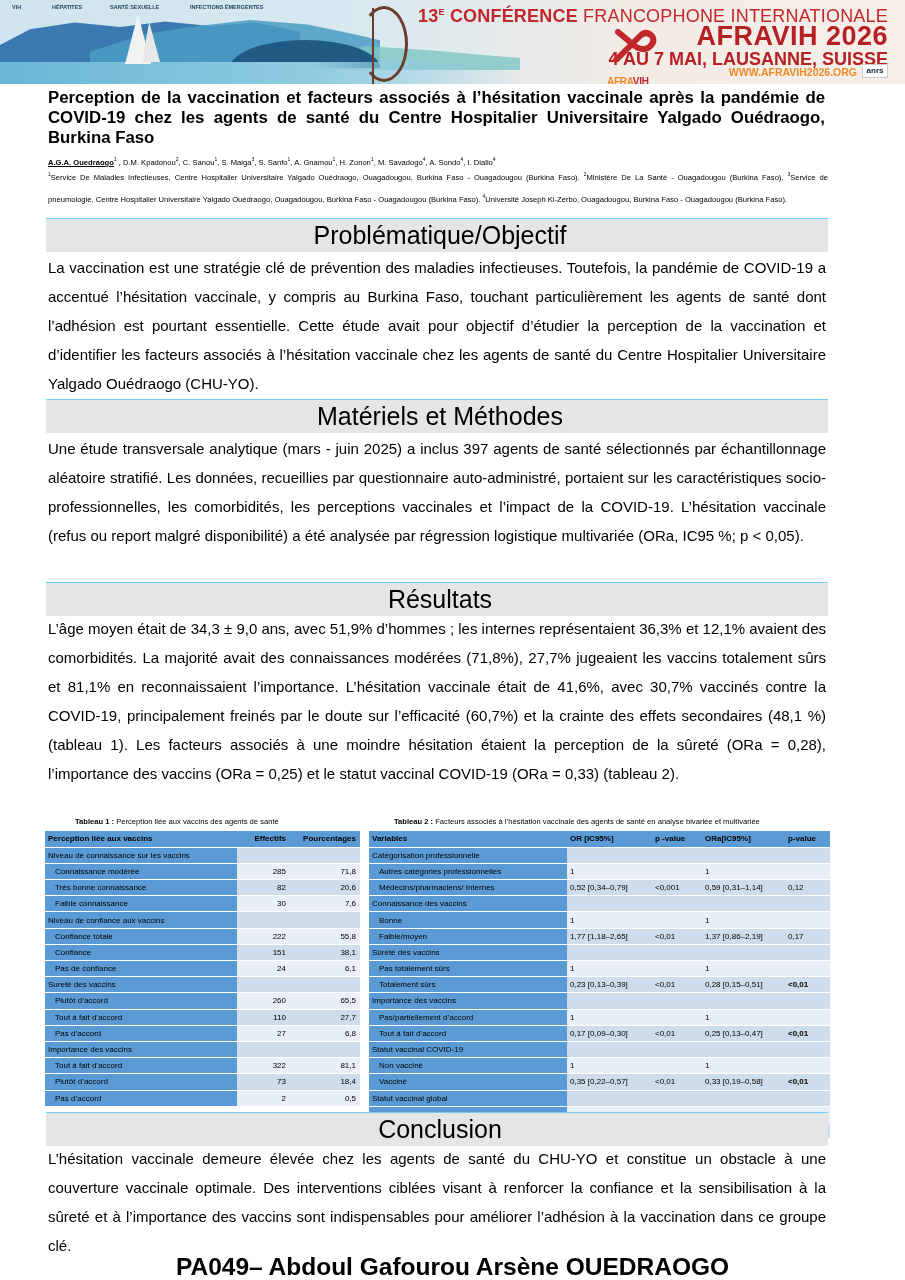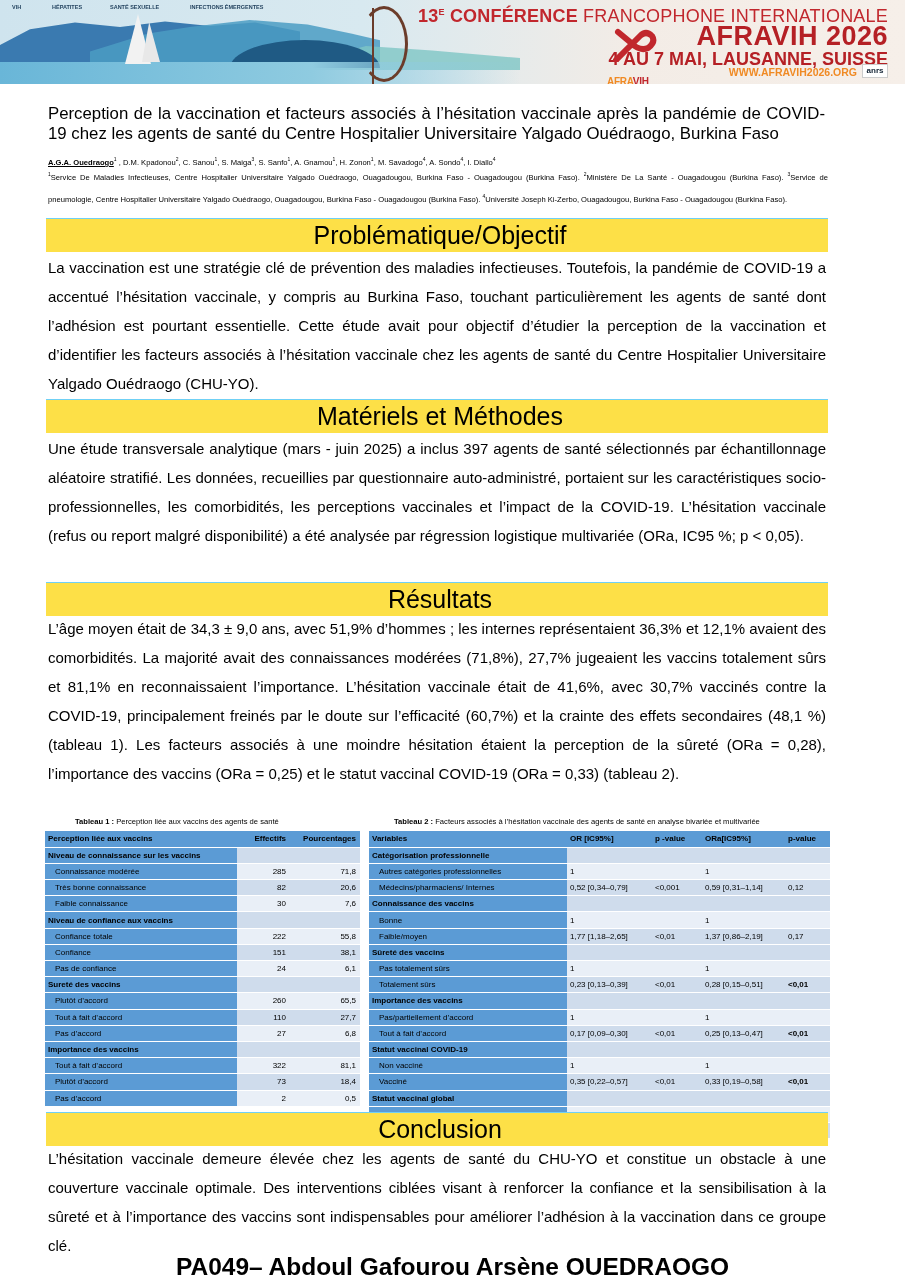"Perception de la vaccination et" .title { font-weight: normal -> bold; top: 104px -> 88px }
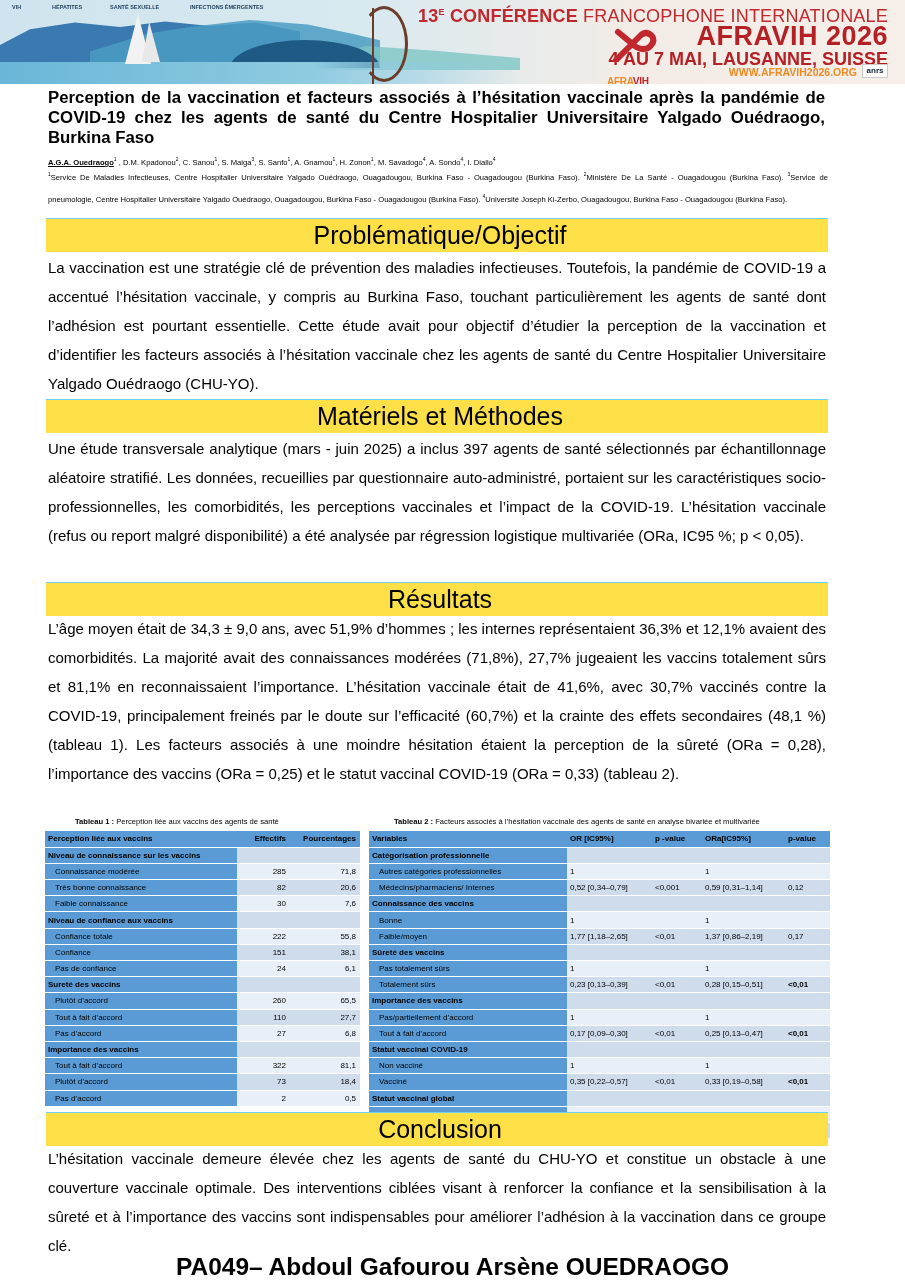"Problématique/Objectif" .sec-head { background: #fde047 -> #e5e5e5 }
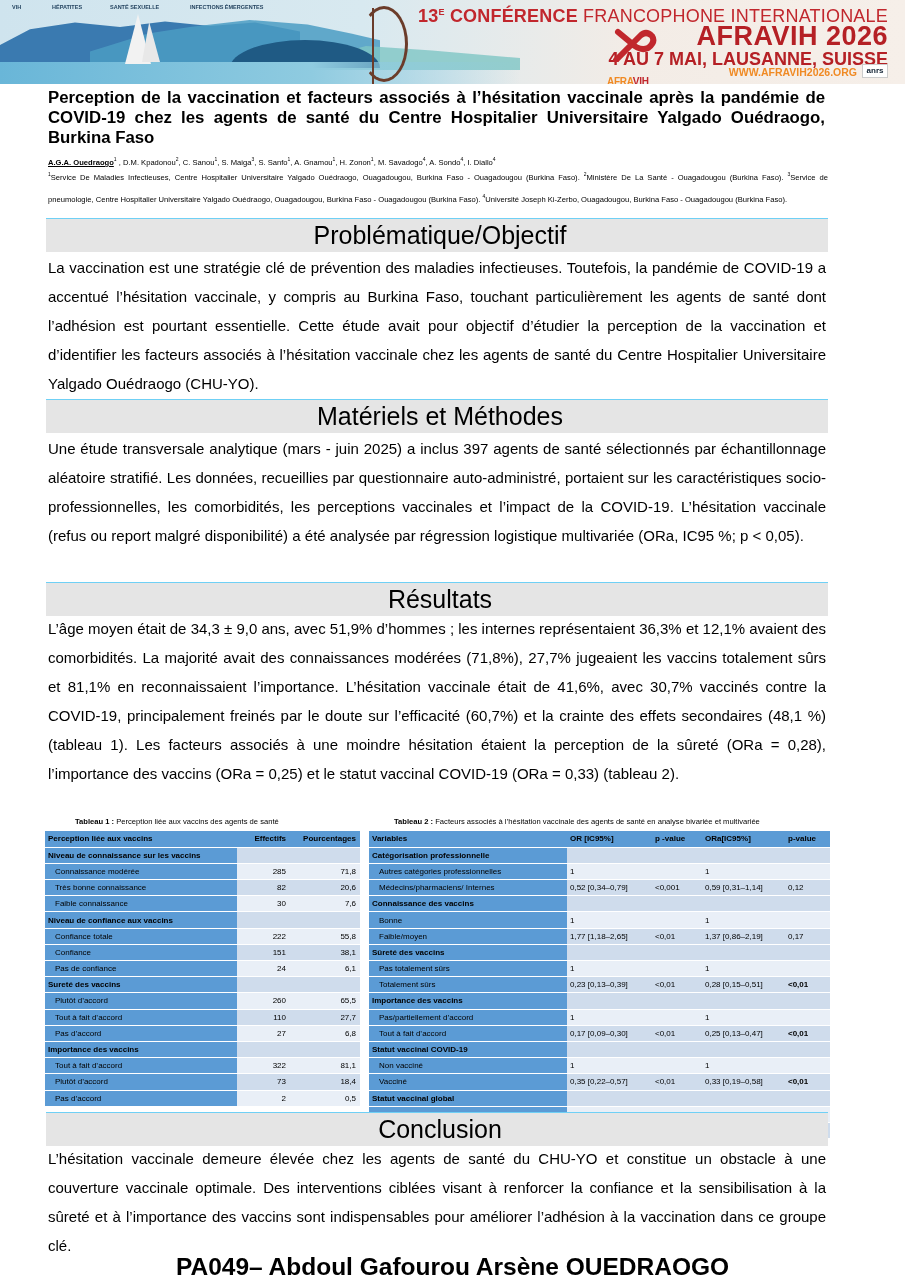"Niveau de connaissance sur les" table.t tr.grp td.var { font-weight: bold -> normal }
